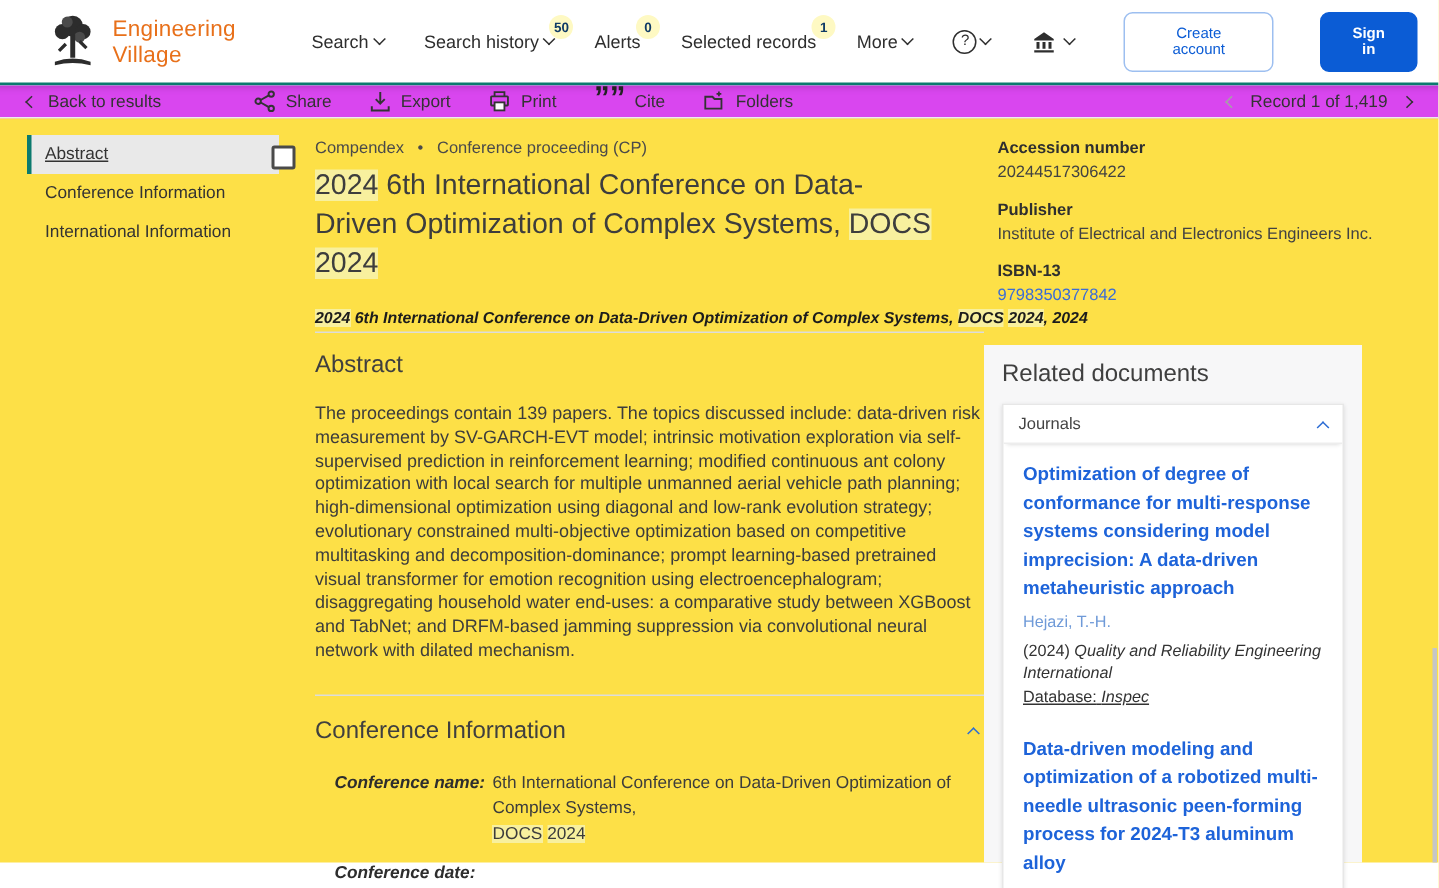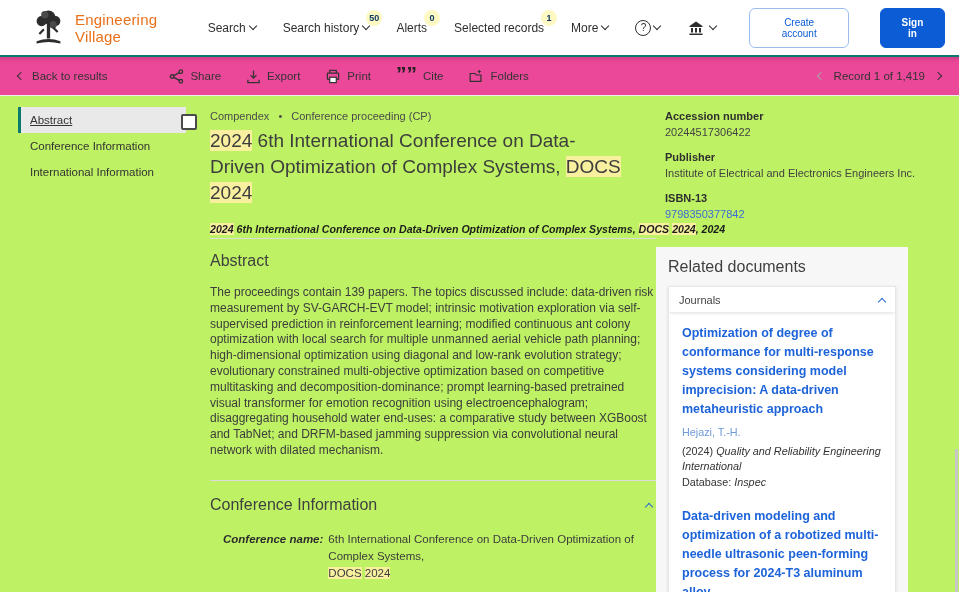"Back to results" .toolbar { background: #ec4899 -> #d946ef; height: 39px -> 22px }
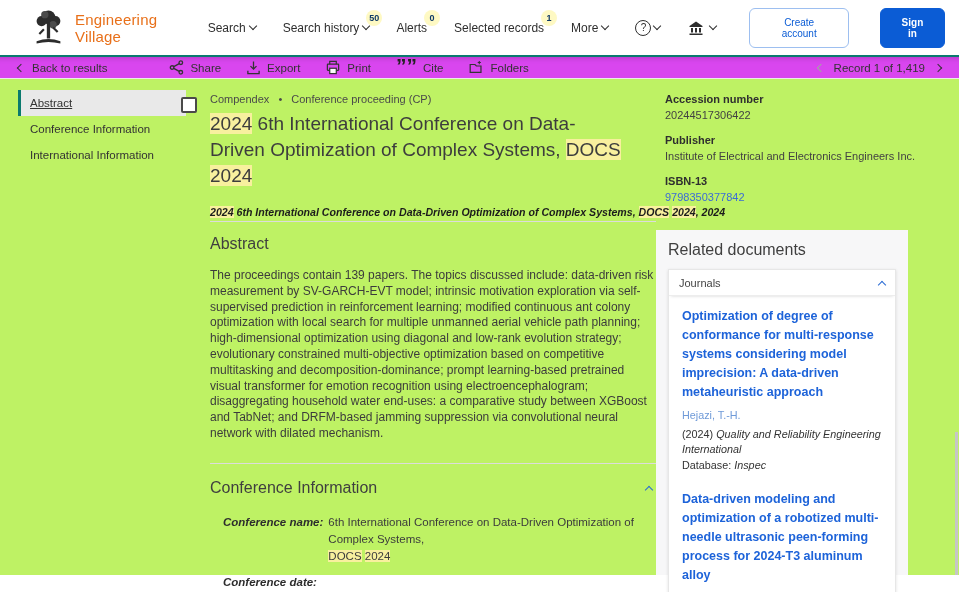"Abstract" .content { background: #bef264 -> #fde047 }
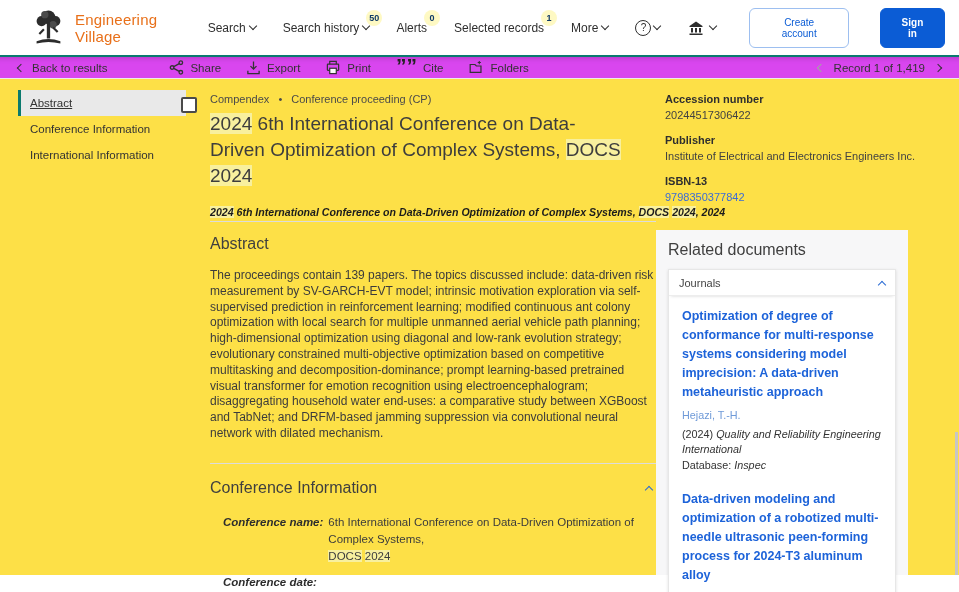"Database: Inspec" .ref-db { text-decoration: none -> underline }
